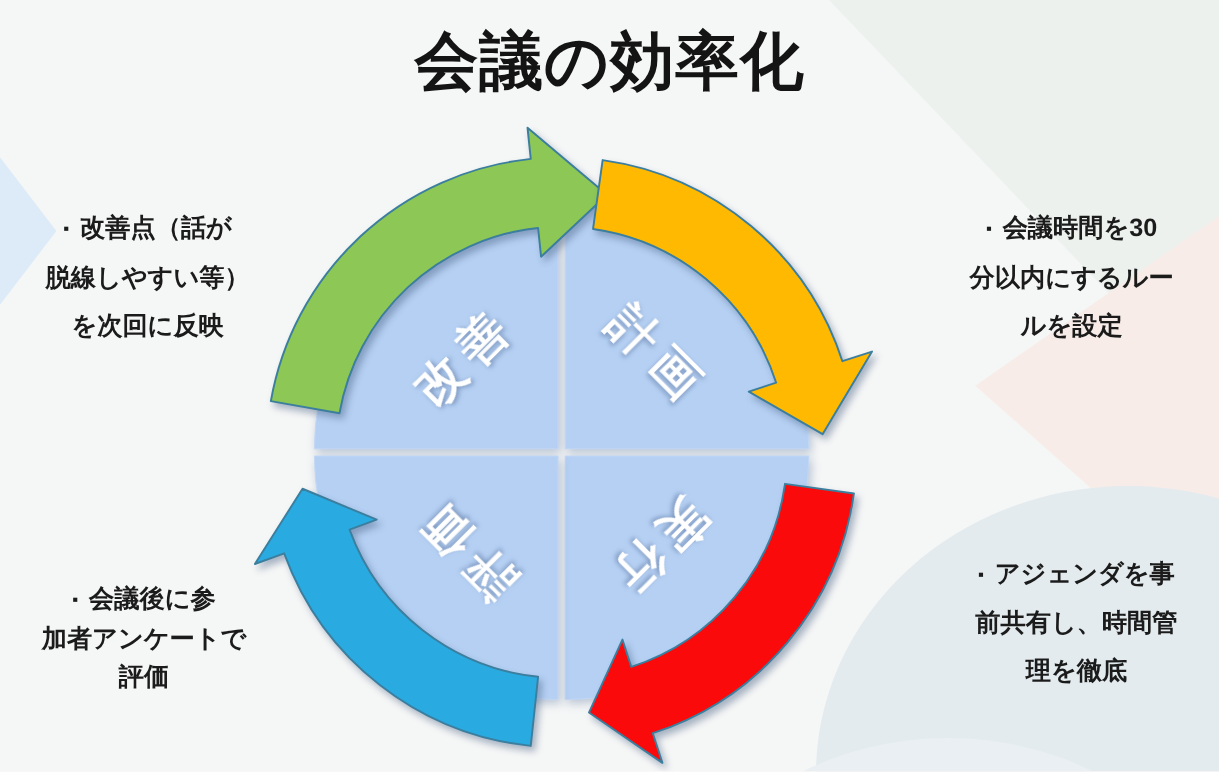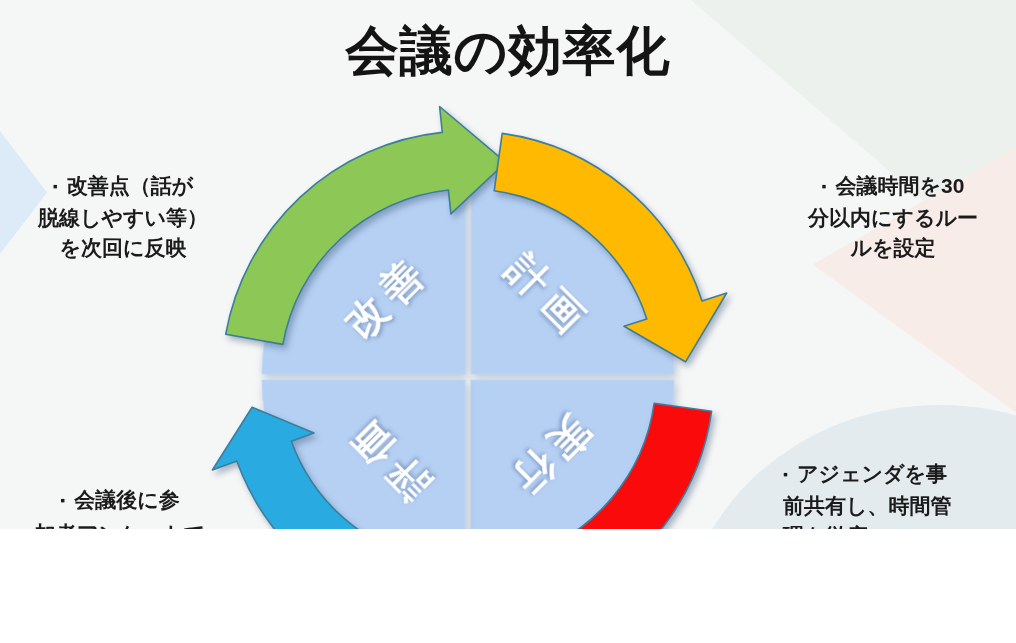"会議の効率化" #slide { height: 529px -> 643px }
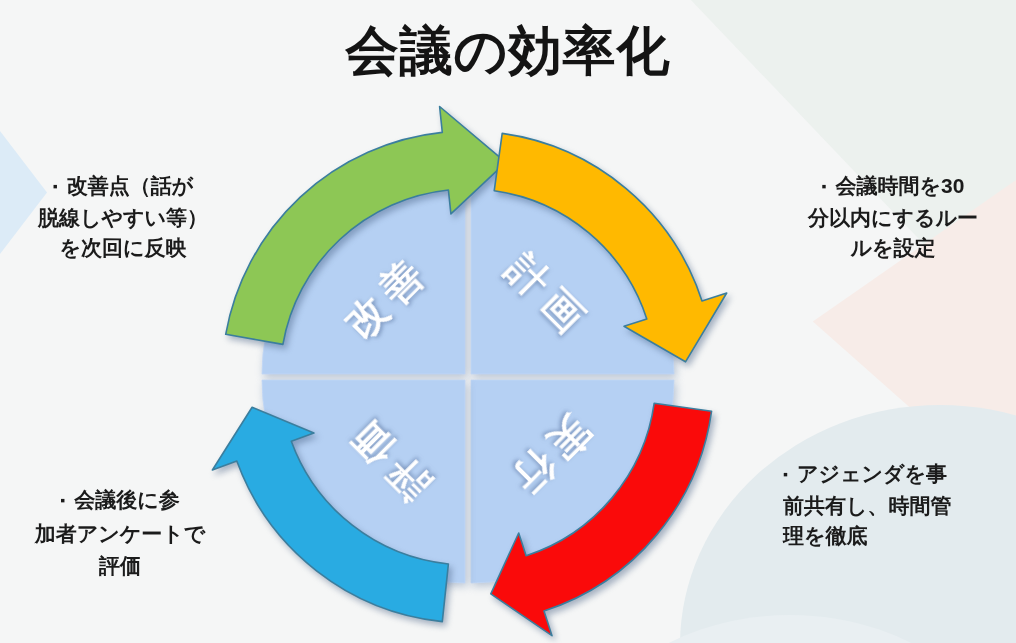"▪ 改善点（話が" .note { line-height: 30px -> 40px }
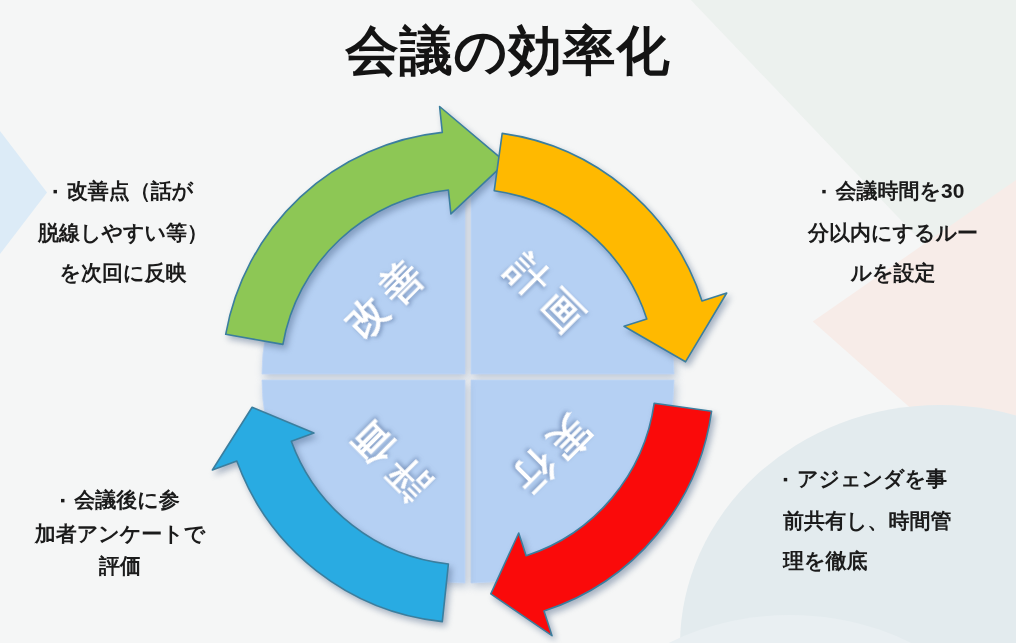"▪ アジェンダを事" .note-do { text-align: none -> center }
